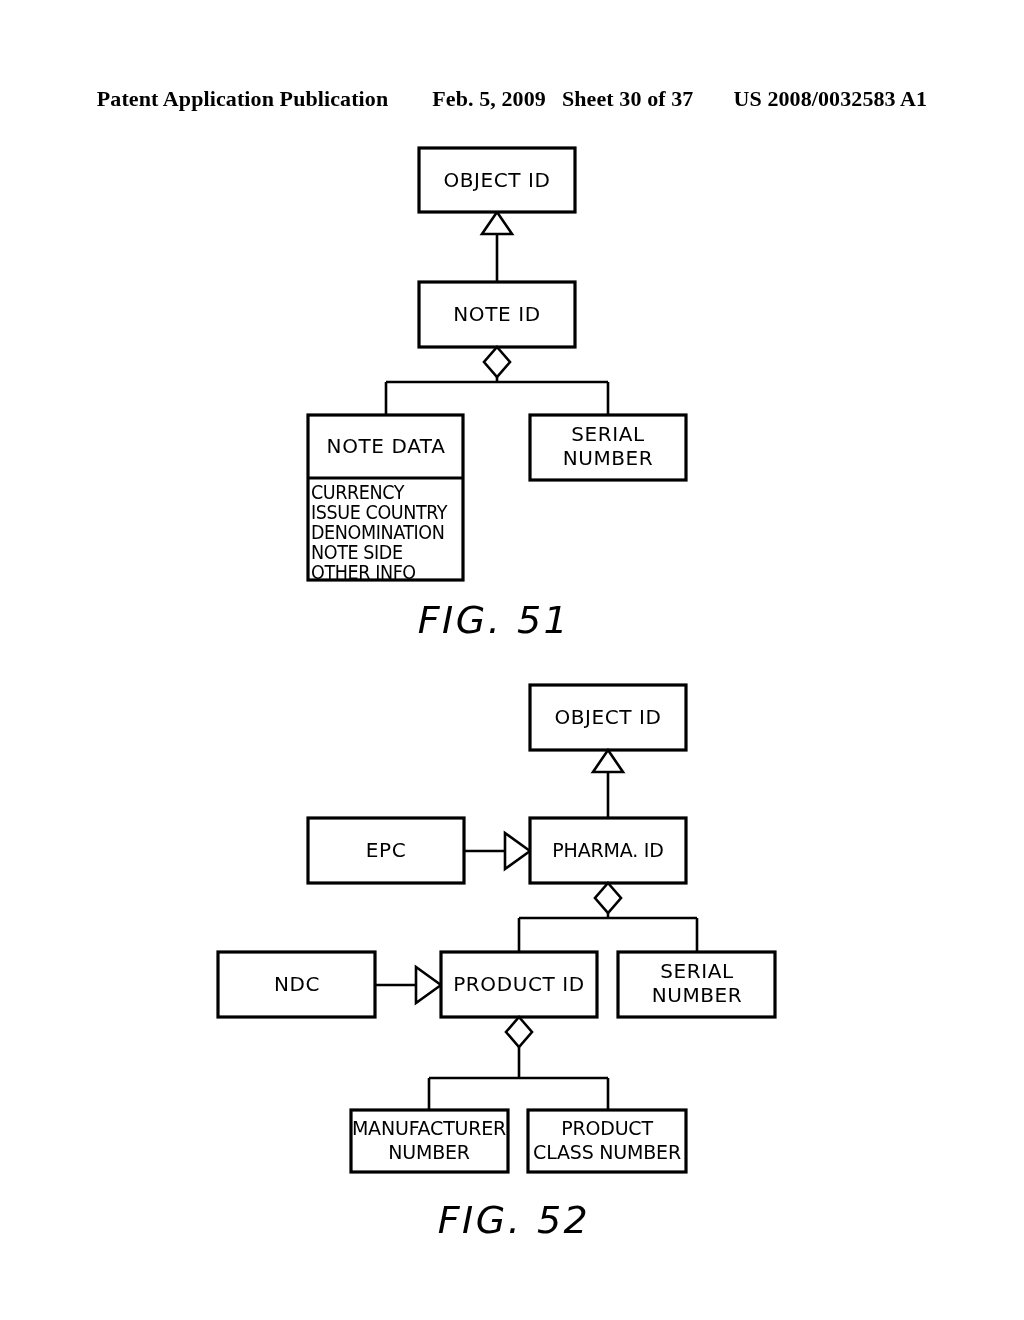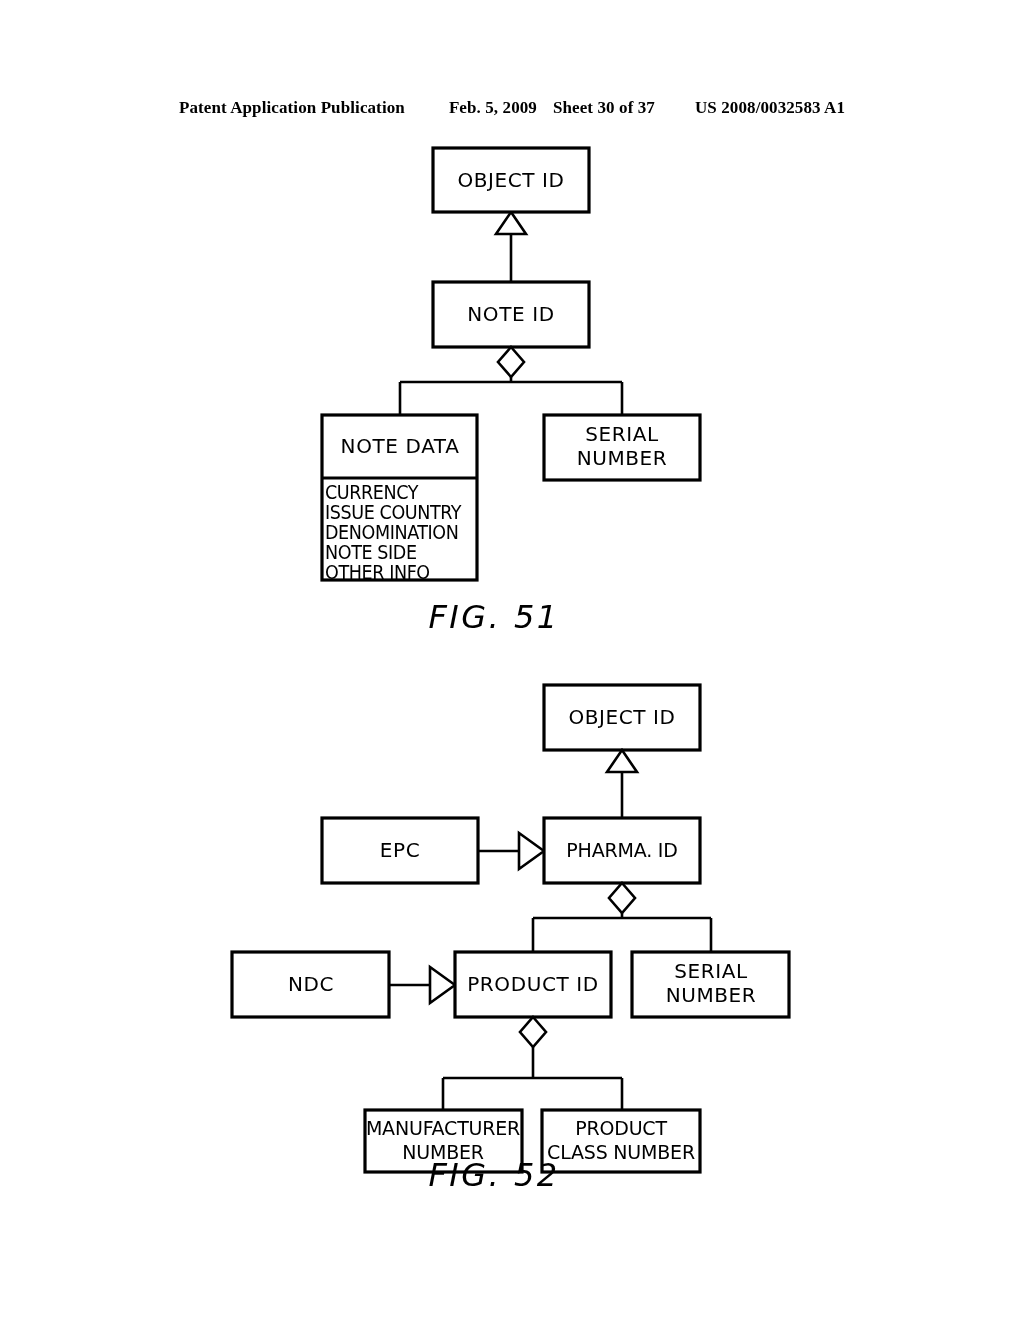"Patent Application Publication" .page-header { font-size: 17px -> 22px; top: 98px -> 86px }
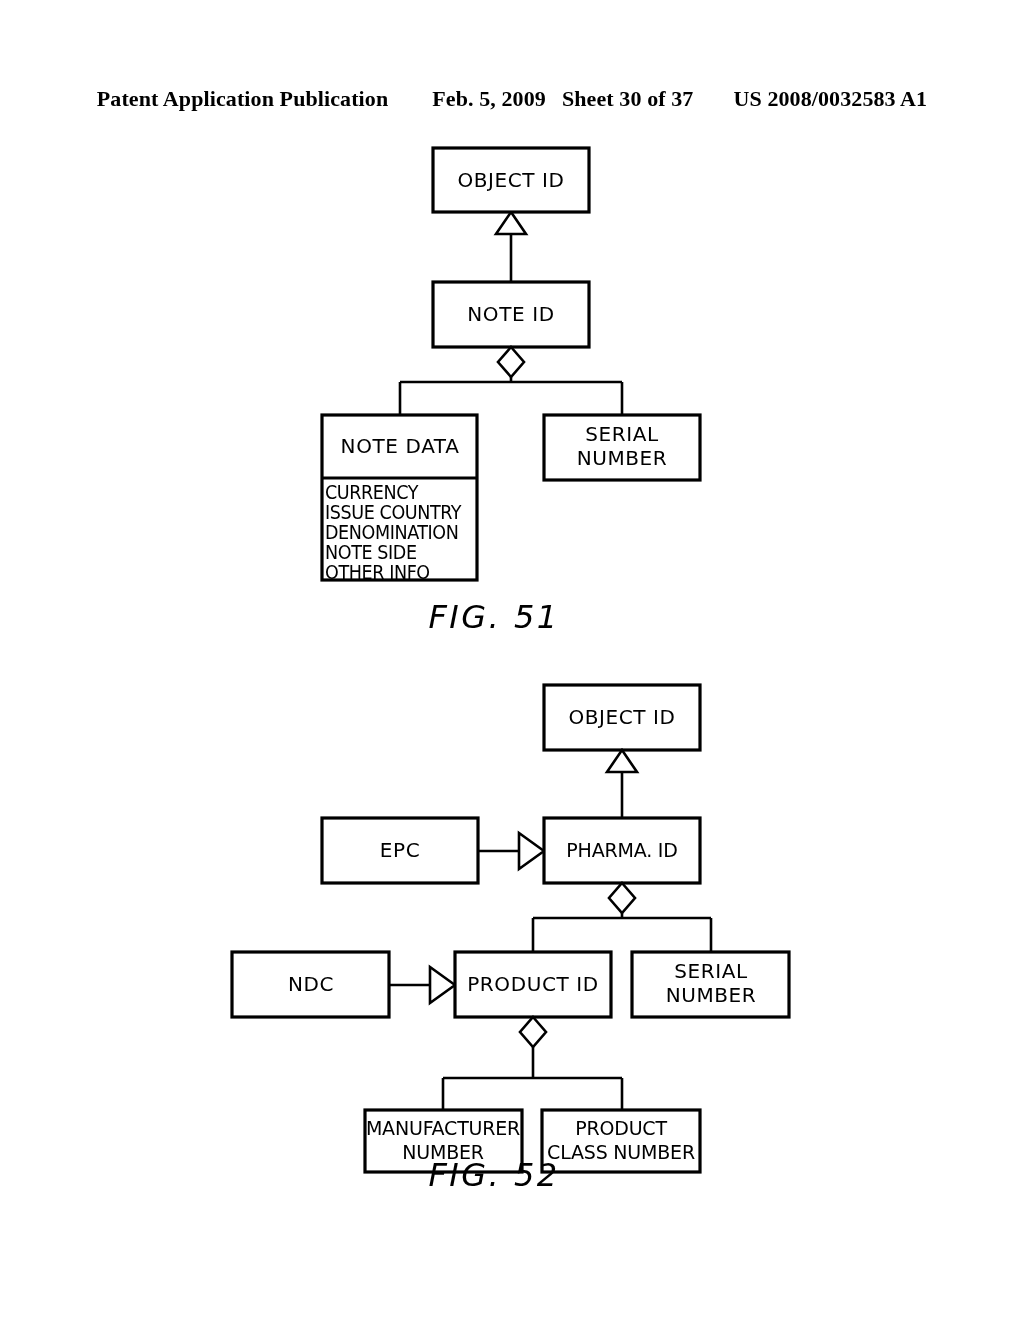"OBJECT ID" .figure-canvas { left: 14px -> 0 }
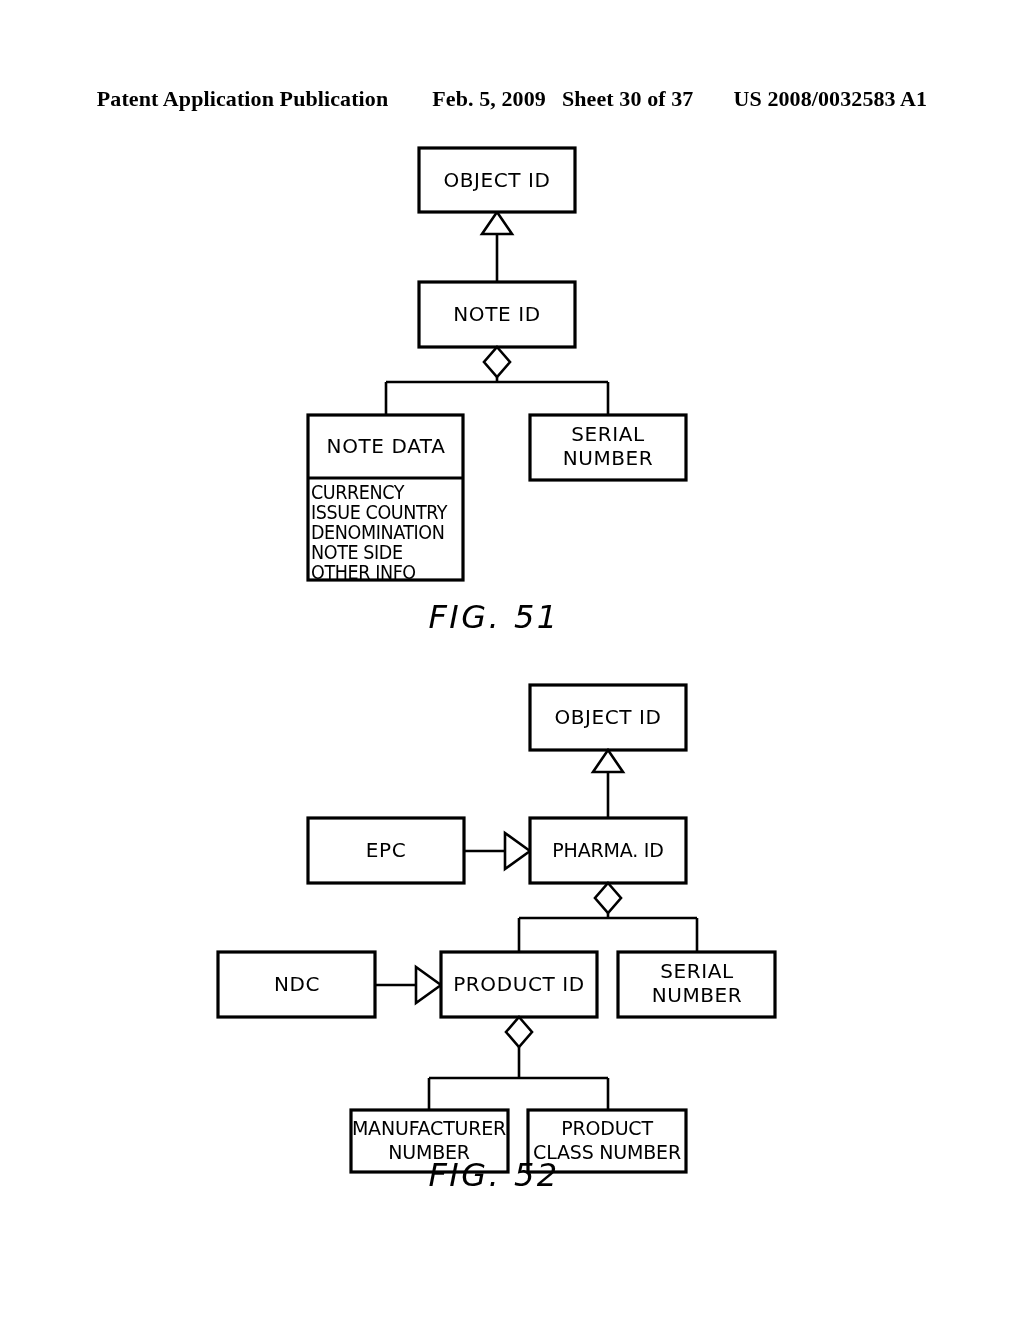"FIG. 51" .fig-caption { font-size: 32px -> 38px }
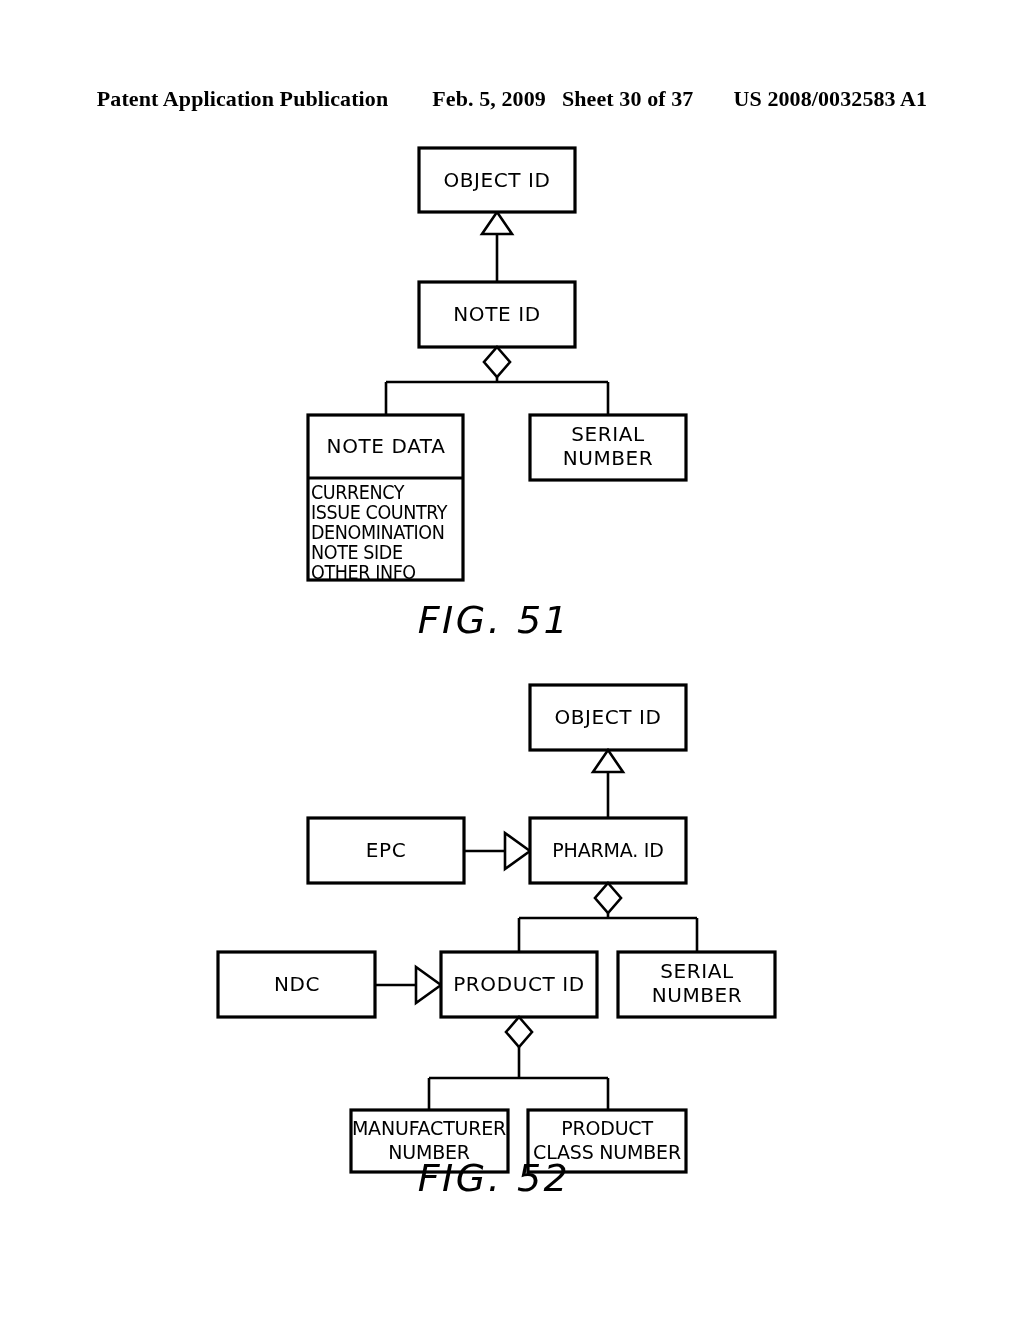"FIG. 52" #fig52-caption { padding-left: none -> 20px; top: 1156px -> 1198px }
